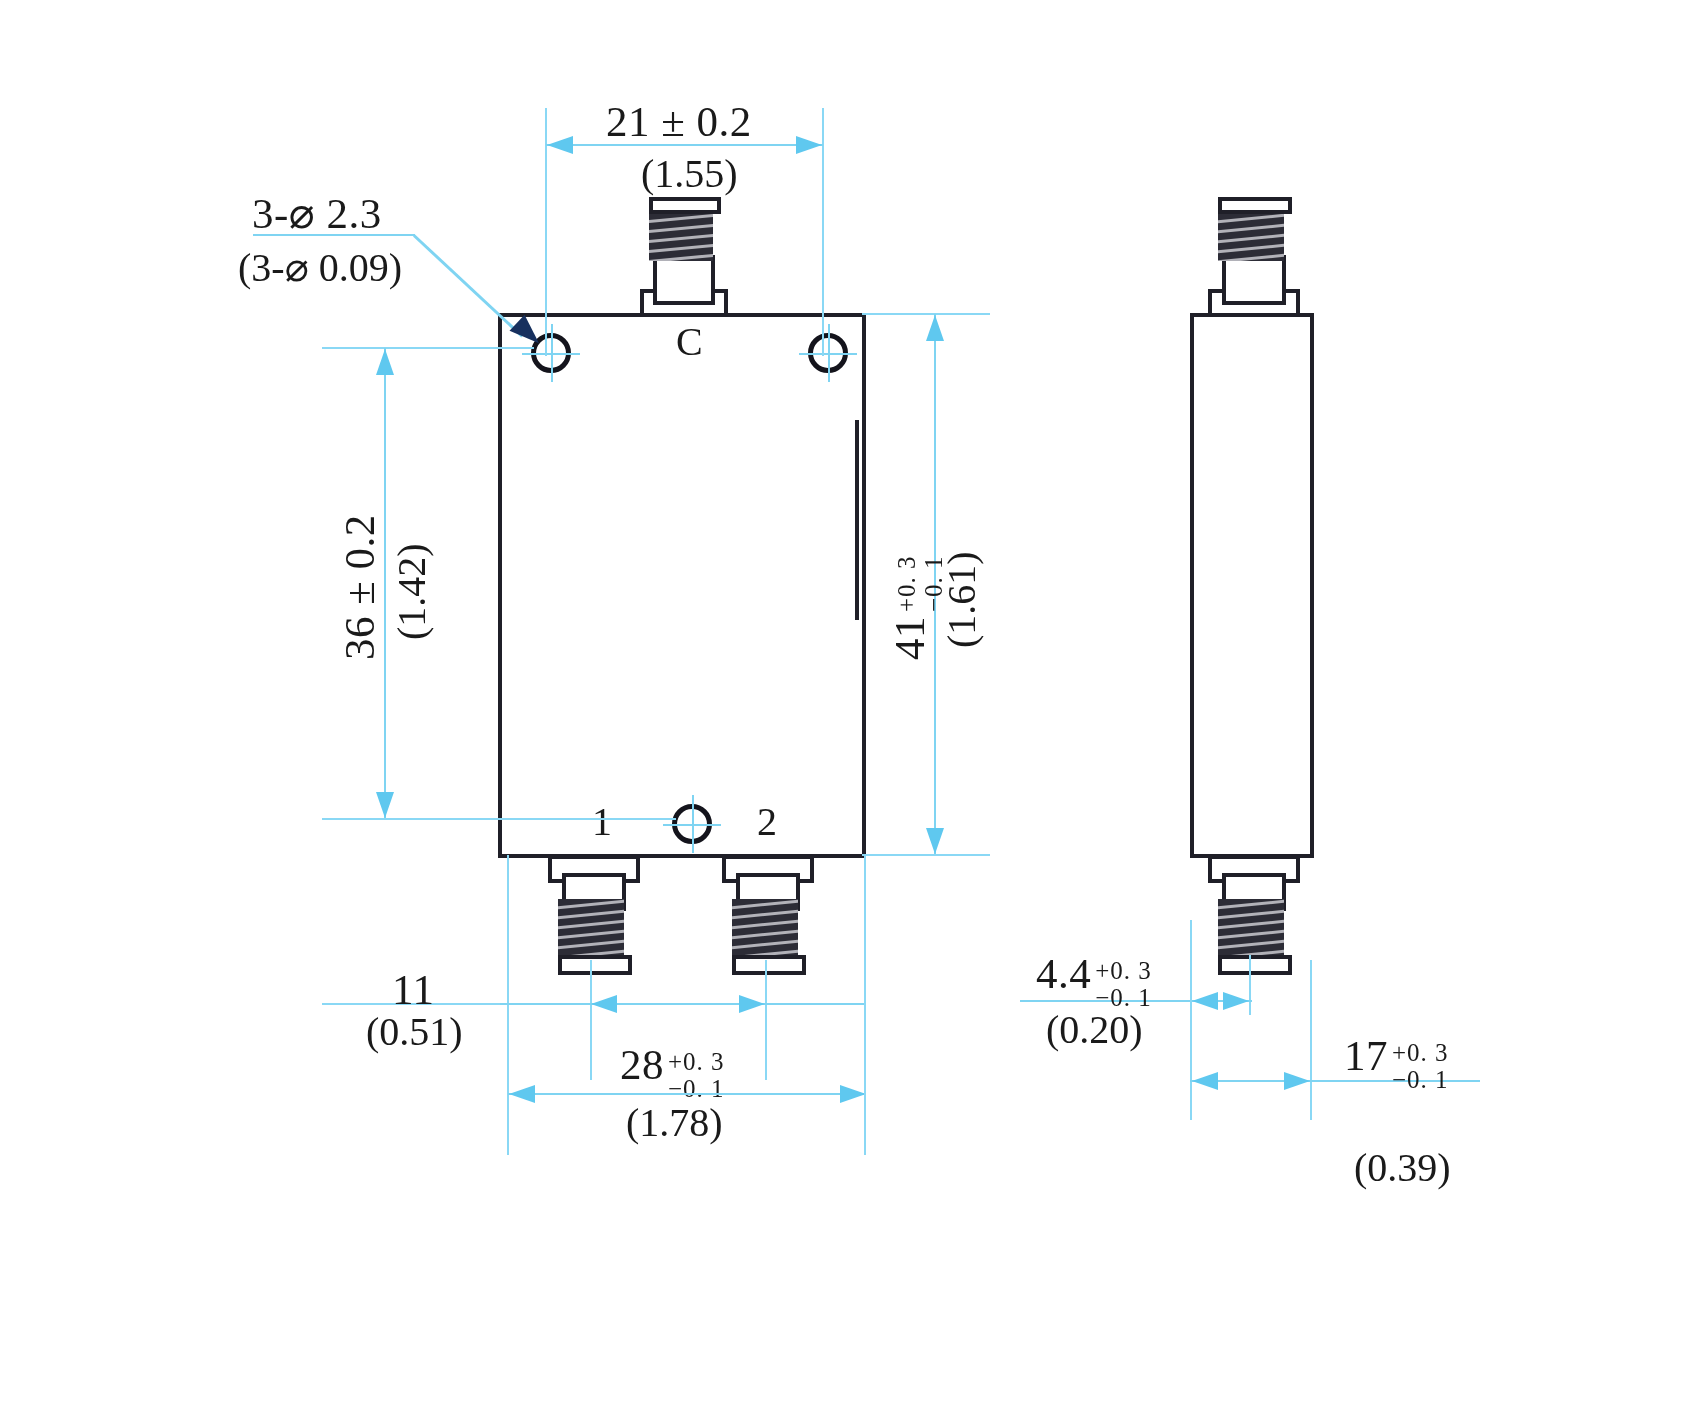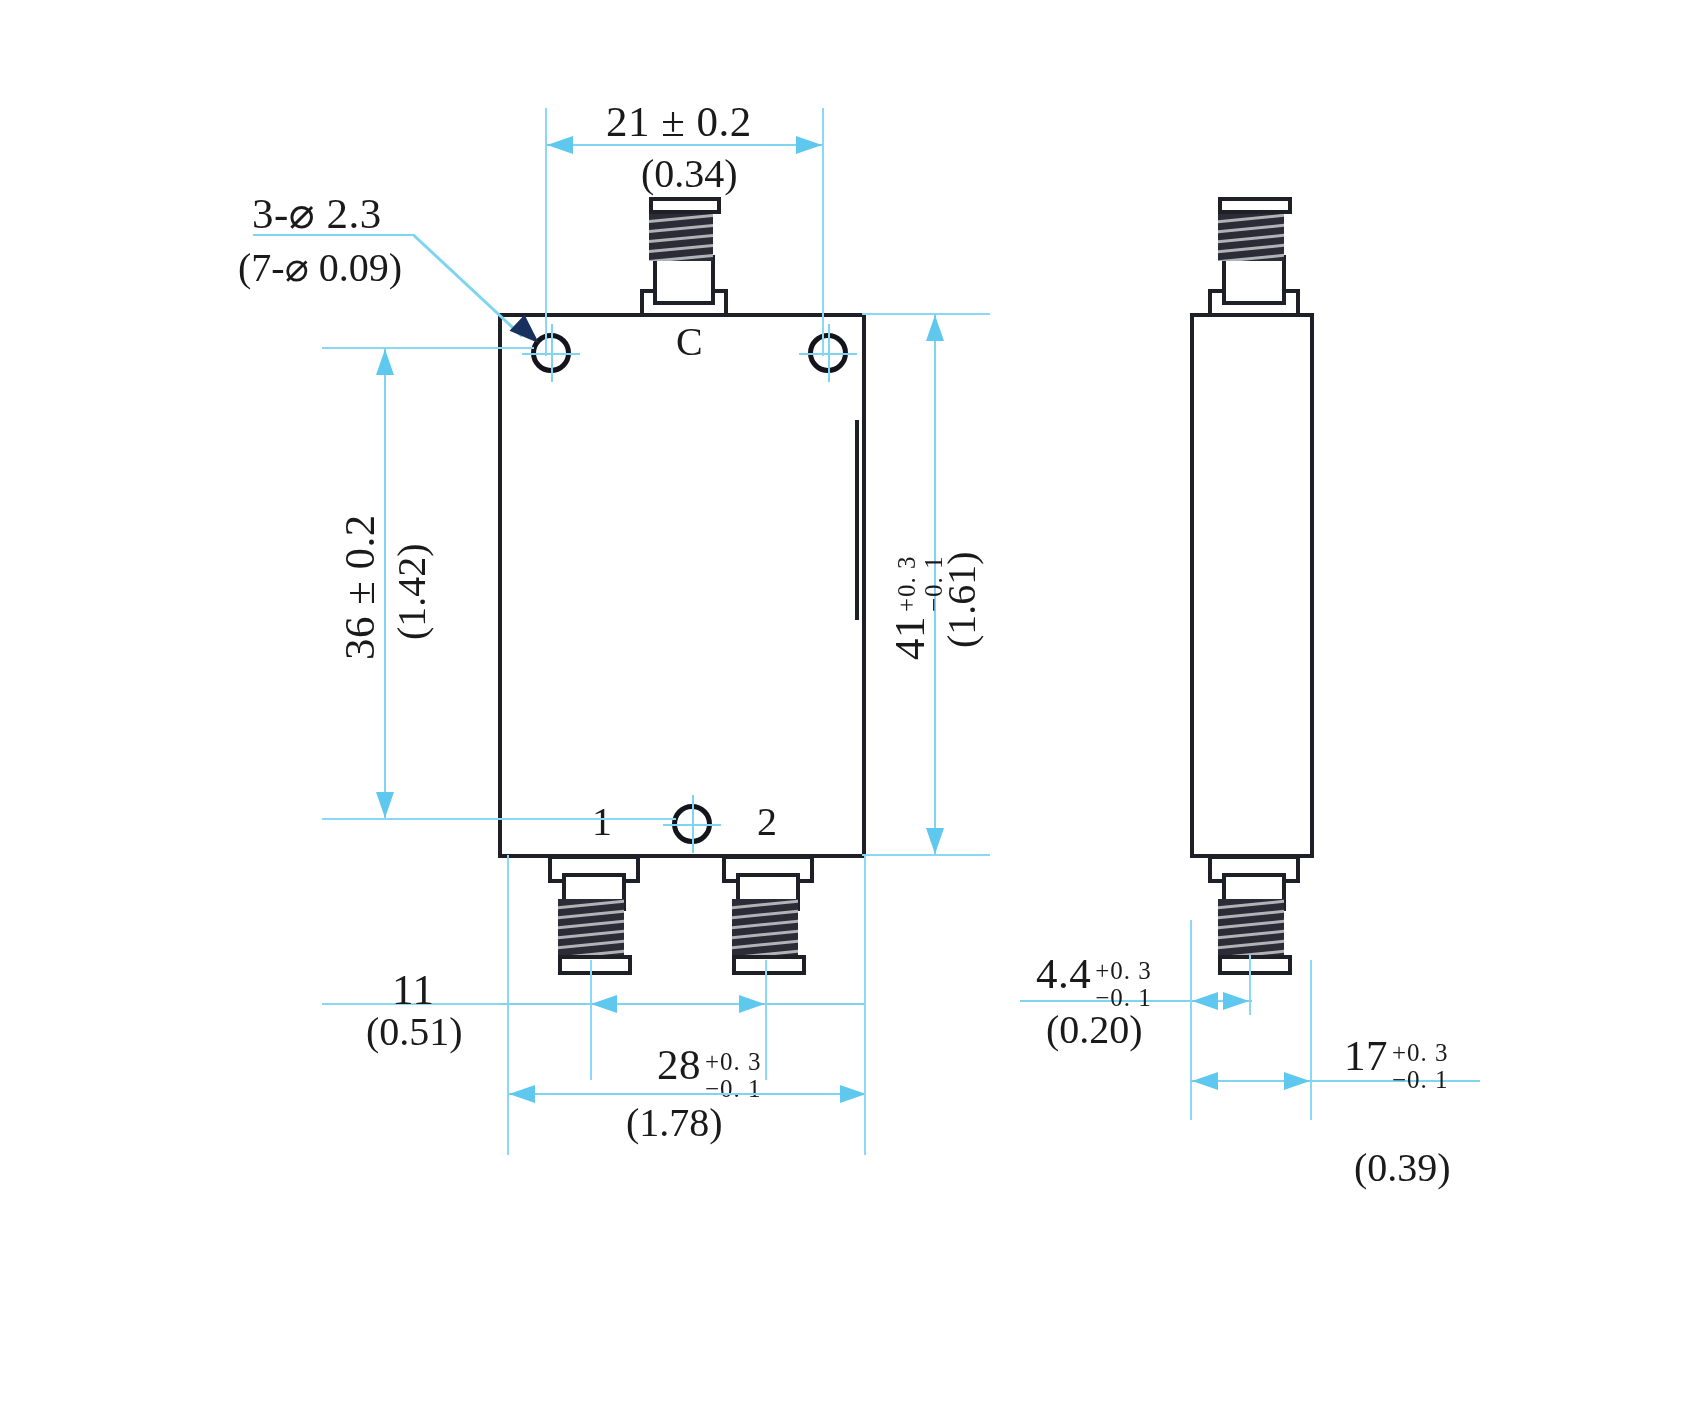"(0.34)" div.label { text: 0.34 -> 1.55 }
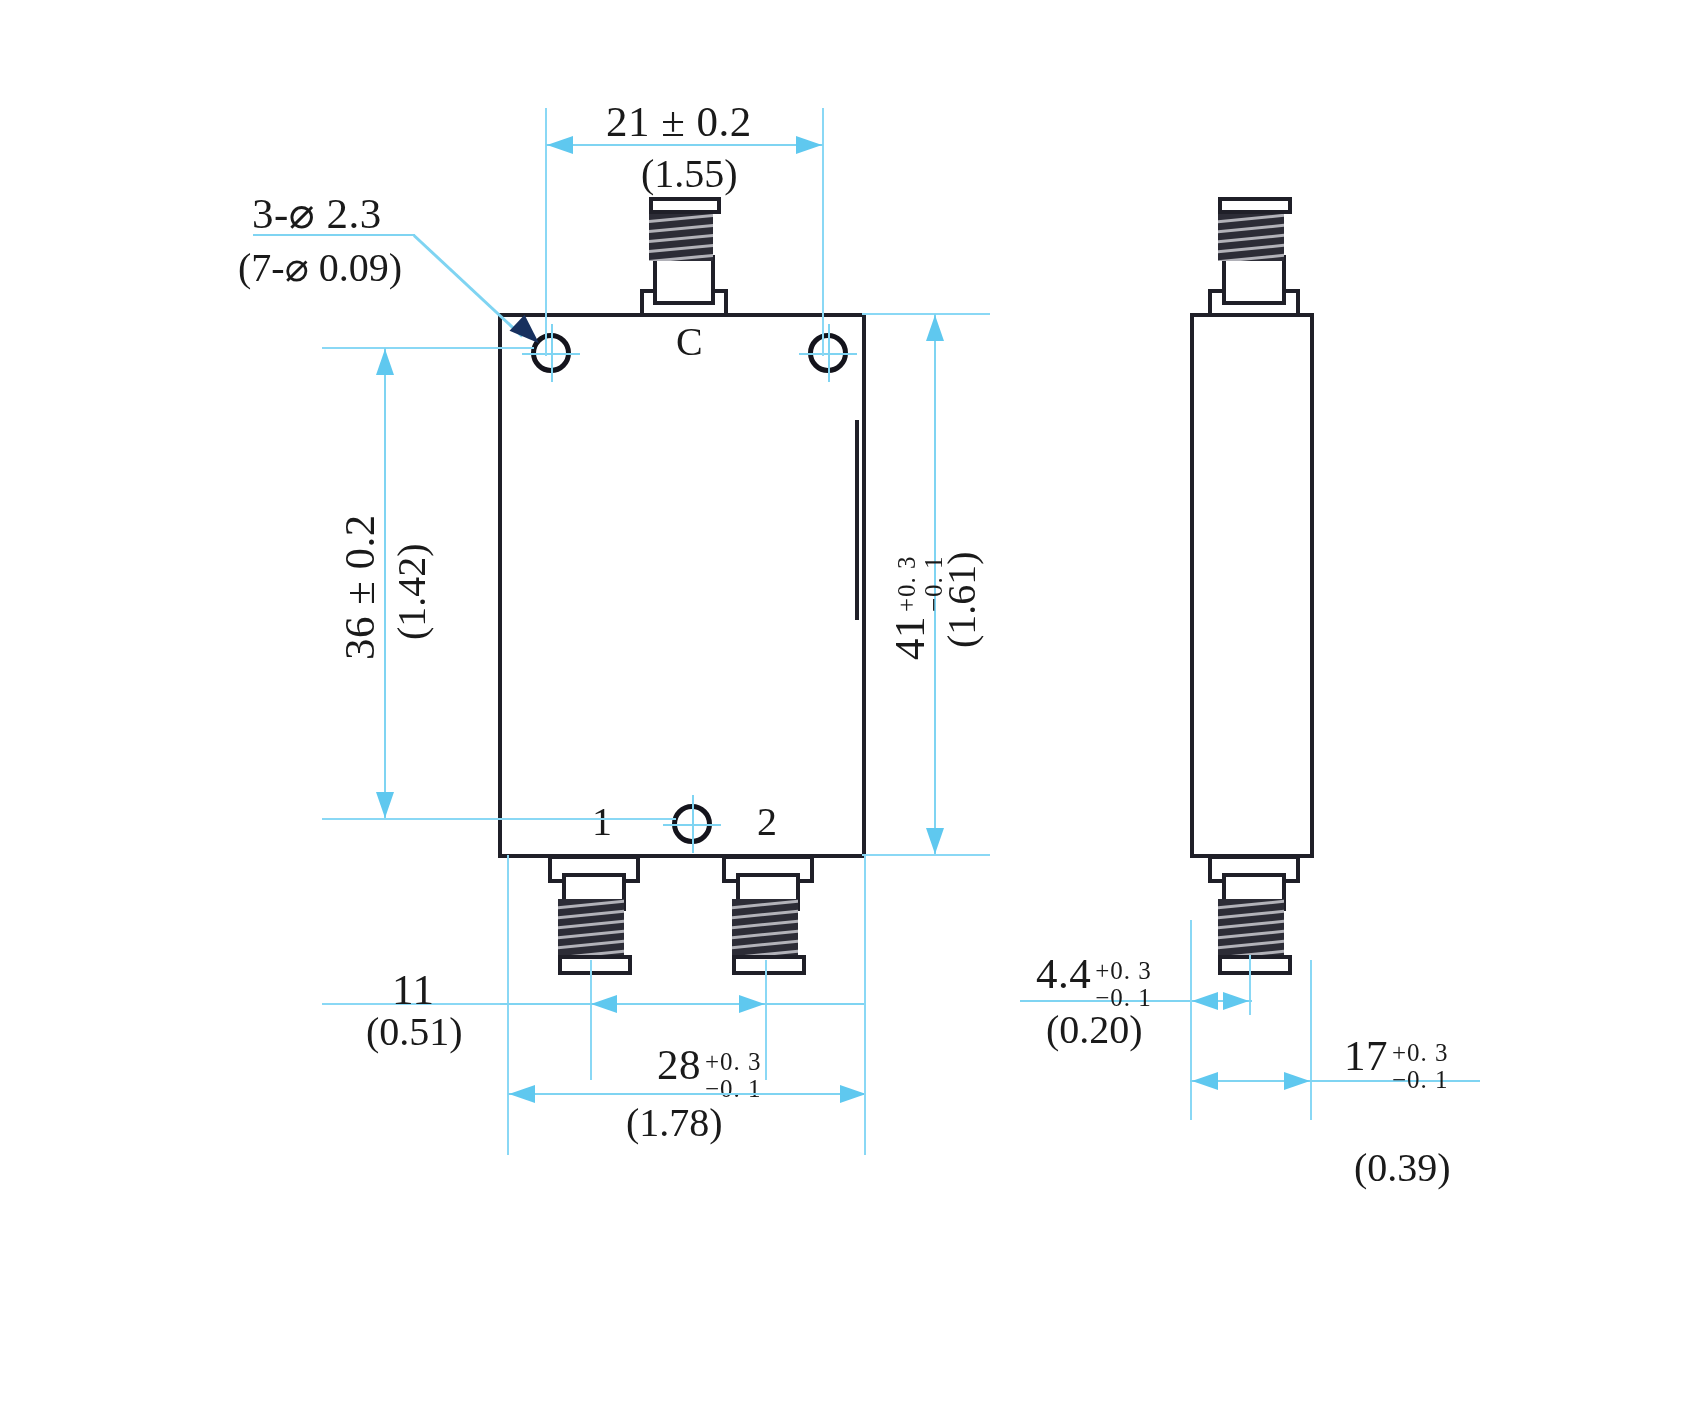"(7-⌀ 0.09)" div.label { text: 7- -> 3- }
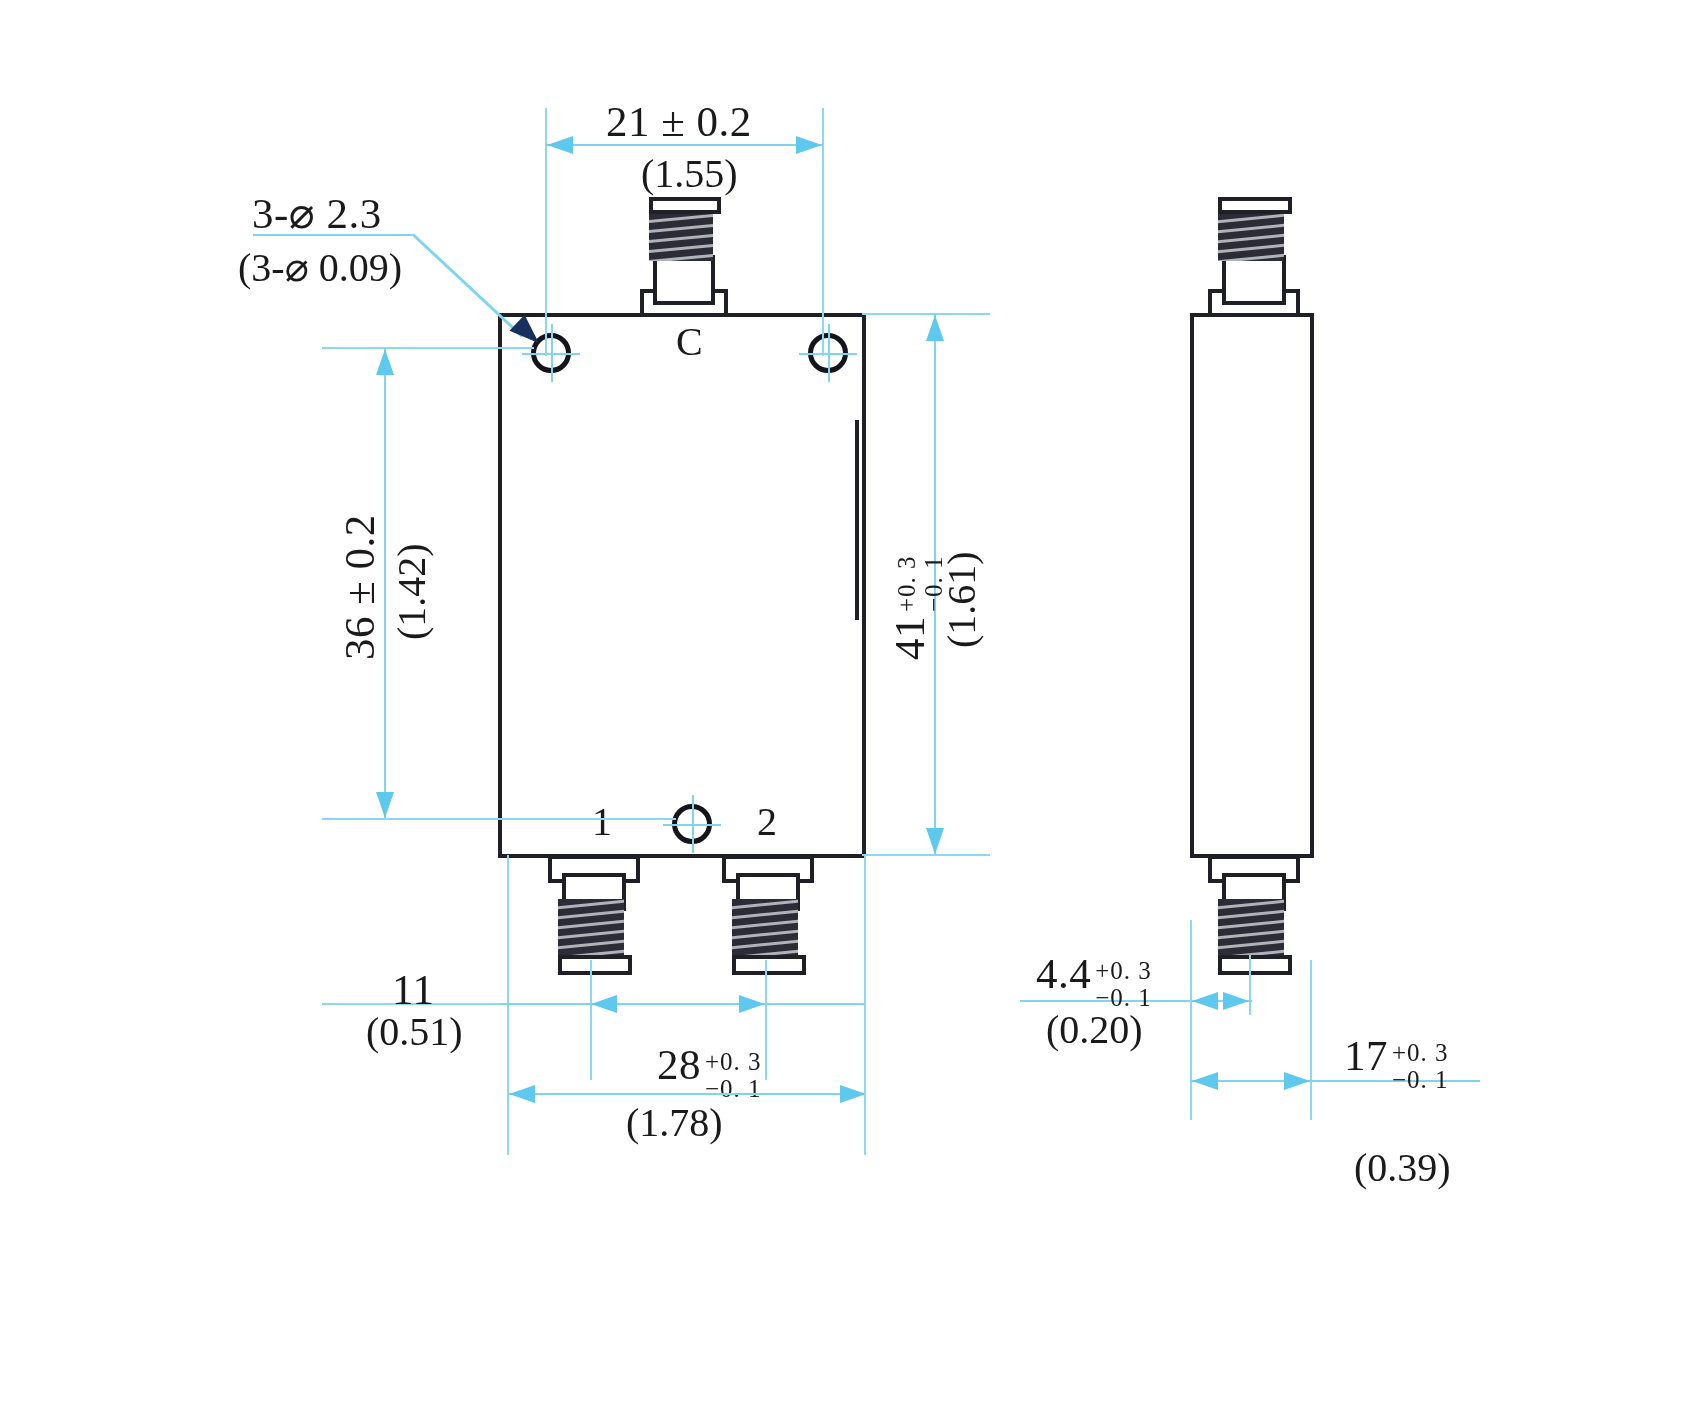"28" div.label { left: 657px -> 620px }
